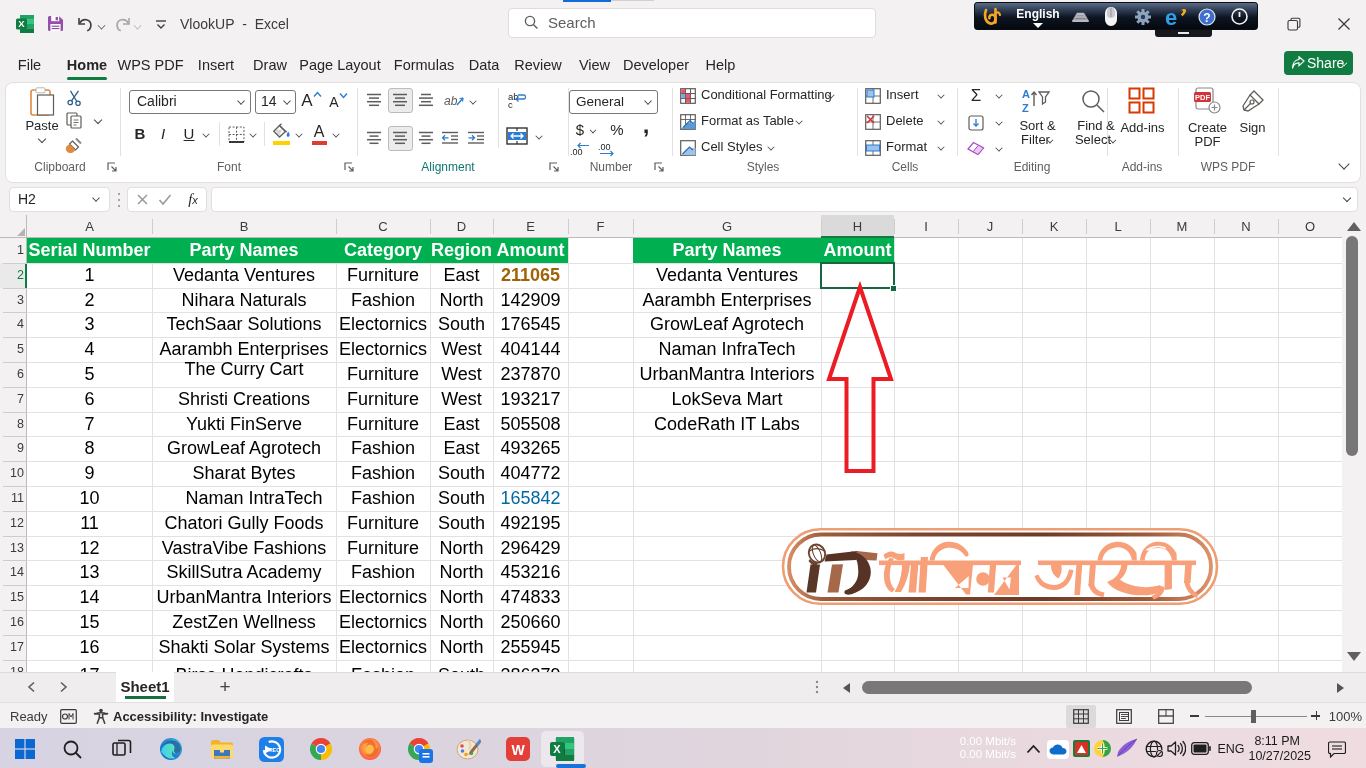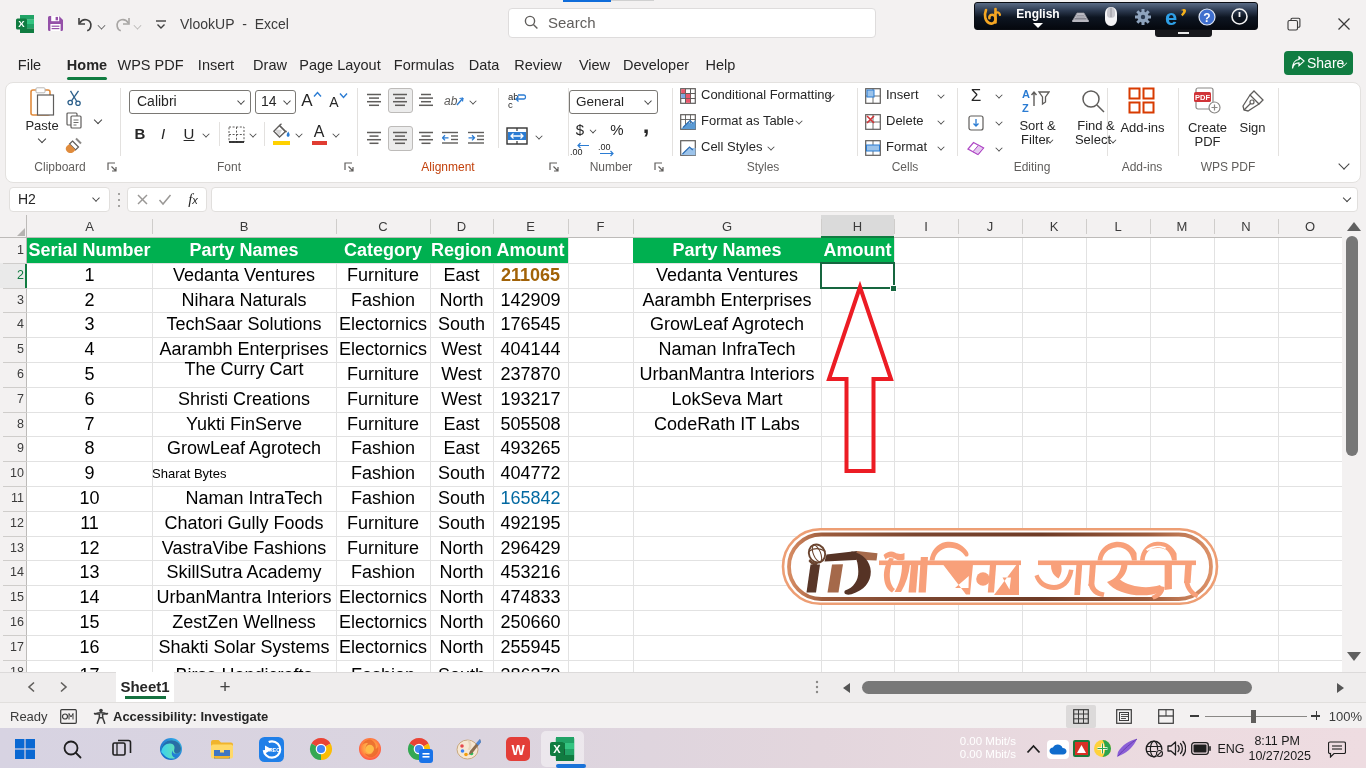"Alignment" div.ab { color: #c2410c -> #0f766e }
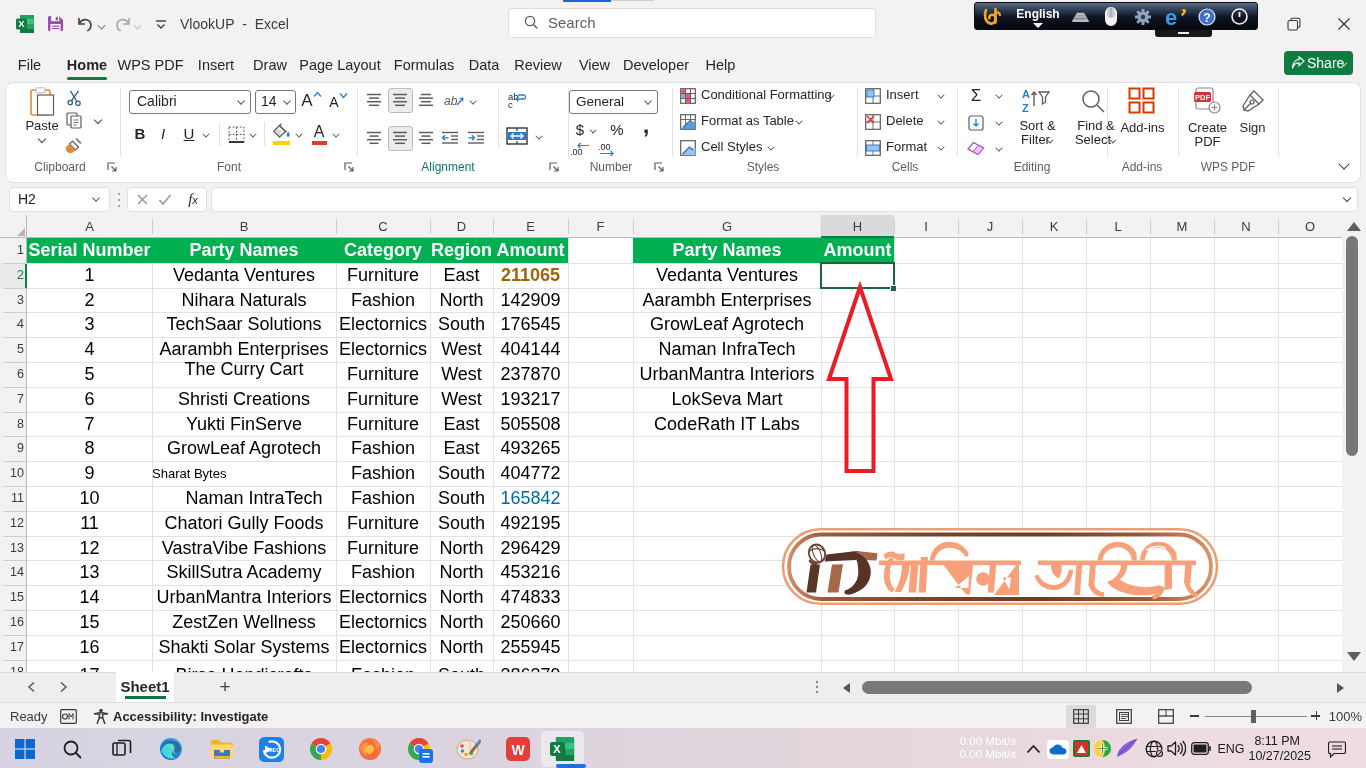"Sharat Bytes" div.ab { font-size: 13px -> 18px; text-align: none -> center }
